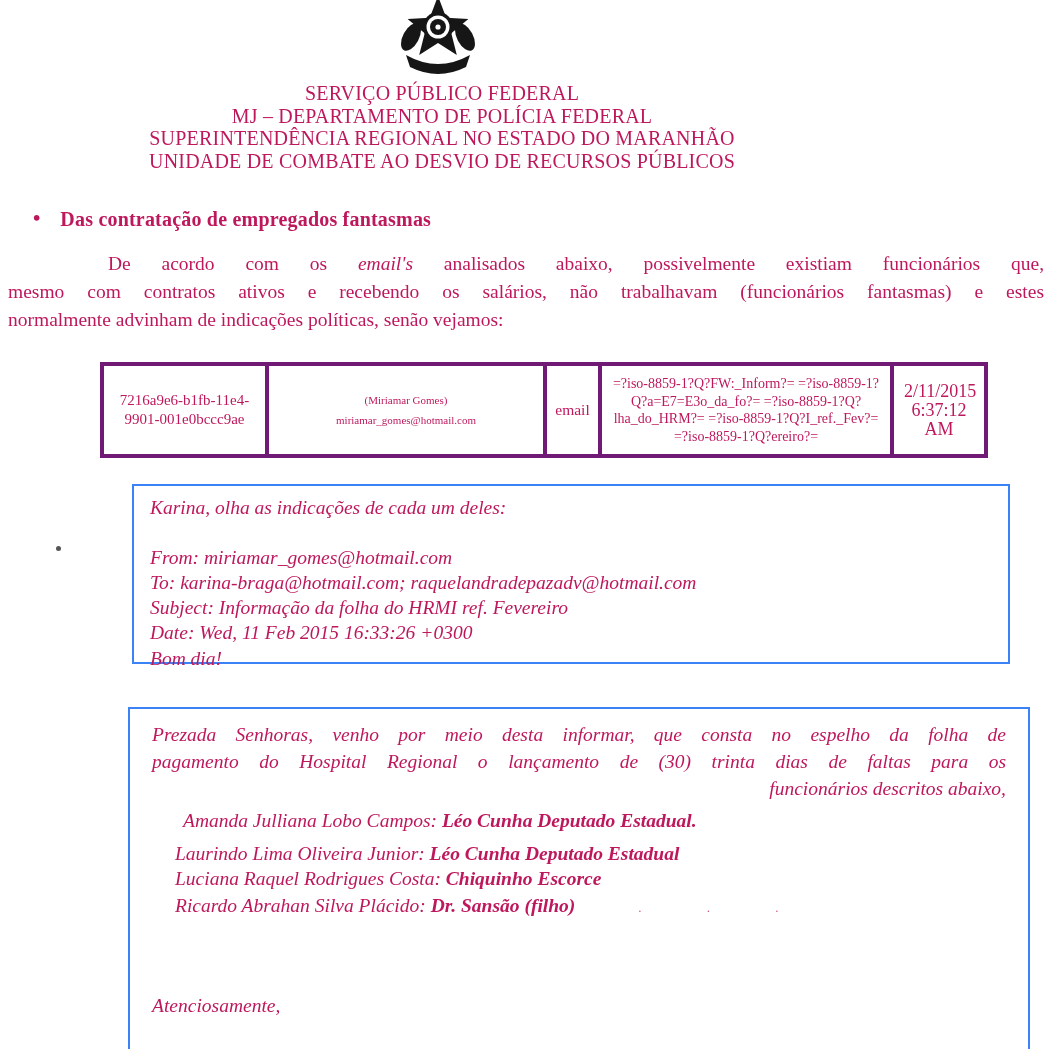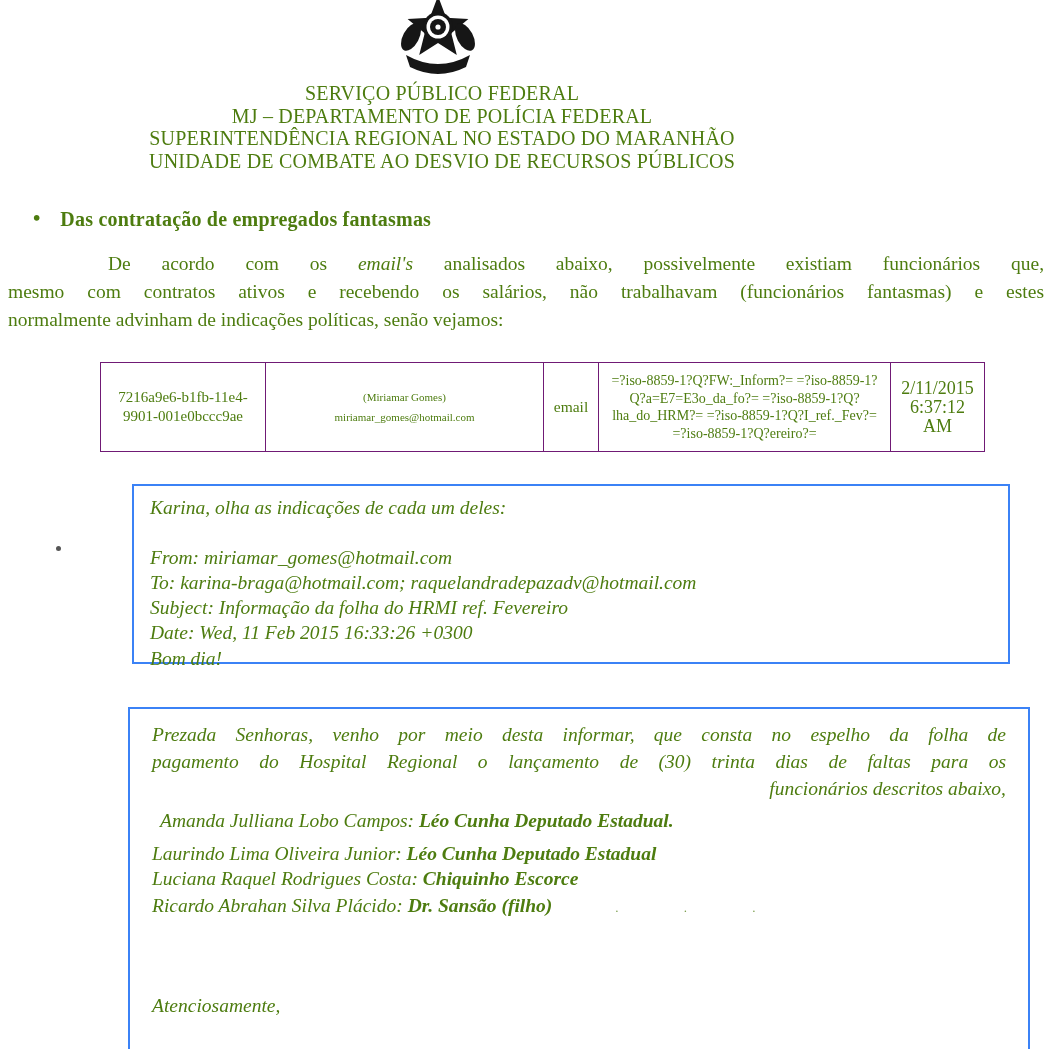"SERVIÇO PÚBLICO FEDERAL" .page { color: #4d7c0f -> #be185d }
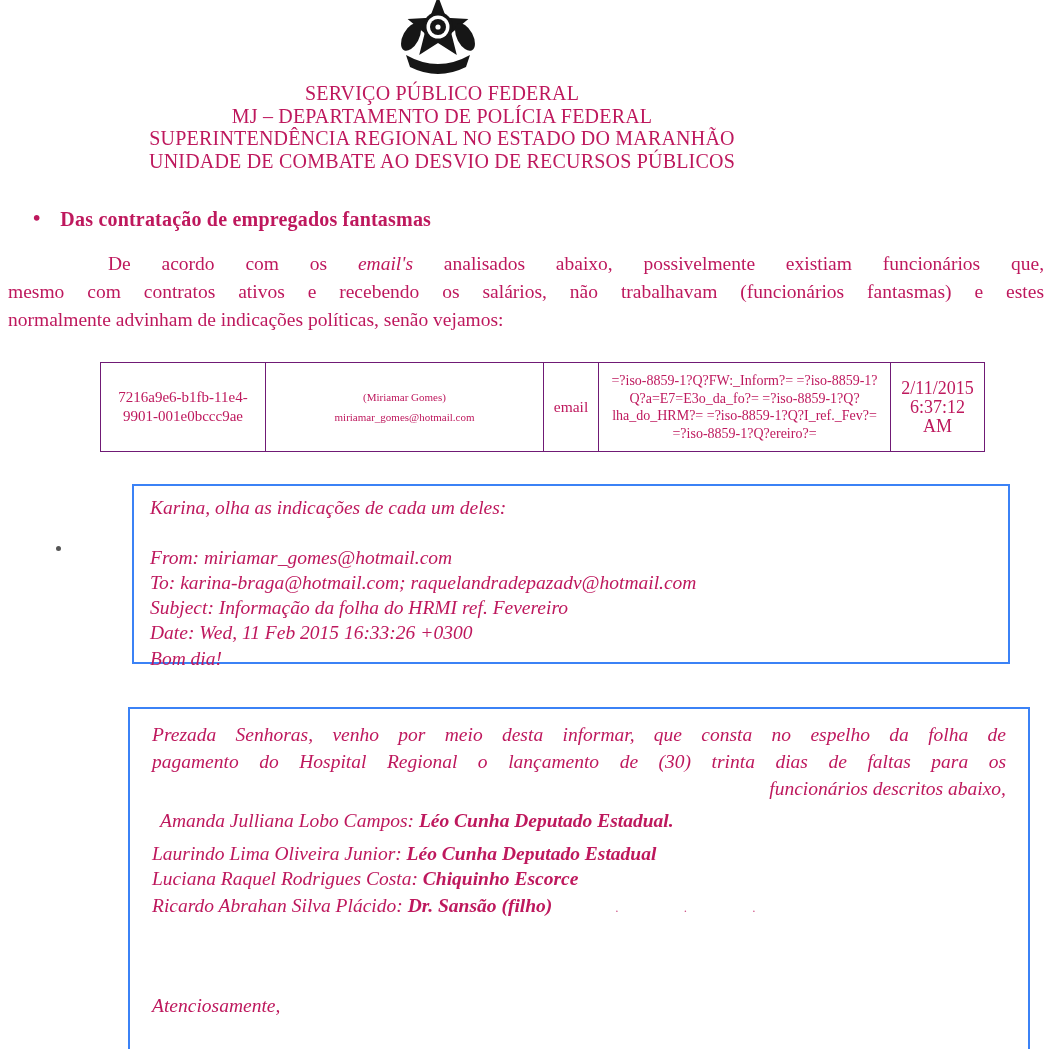"=?iso-8859-1?Q?FW:_Inform?=" .mail-table td { border: 1px solid #701a75 -> 4px solid #701a75 }
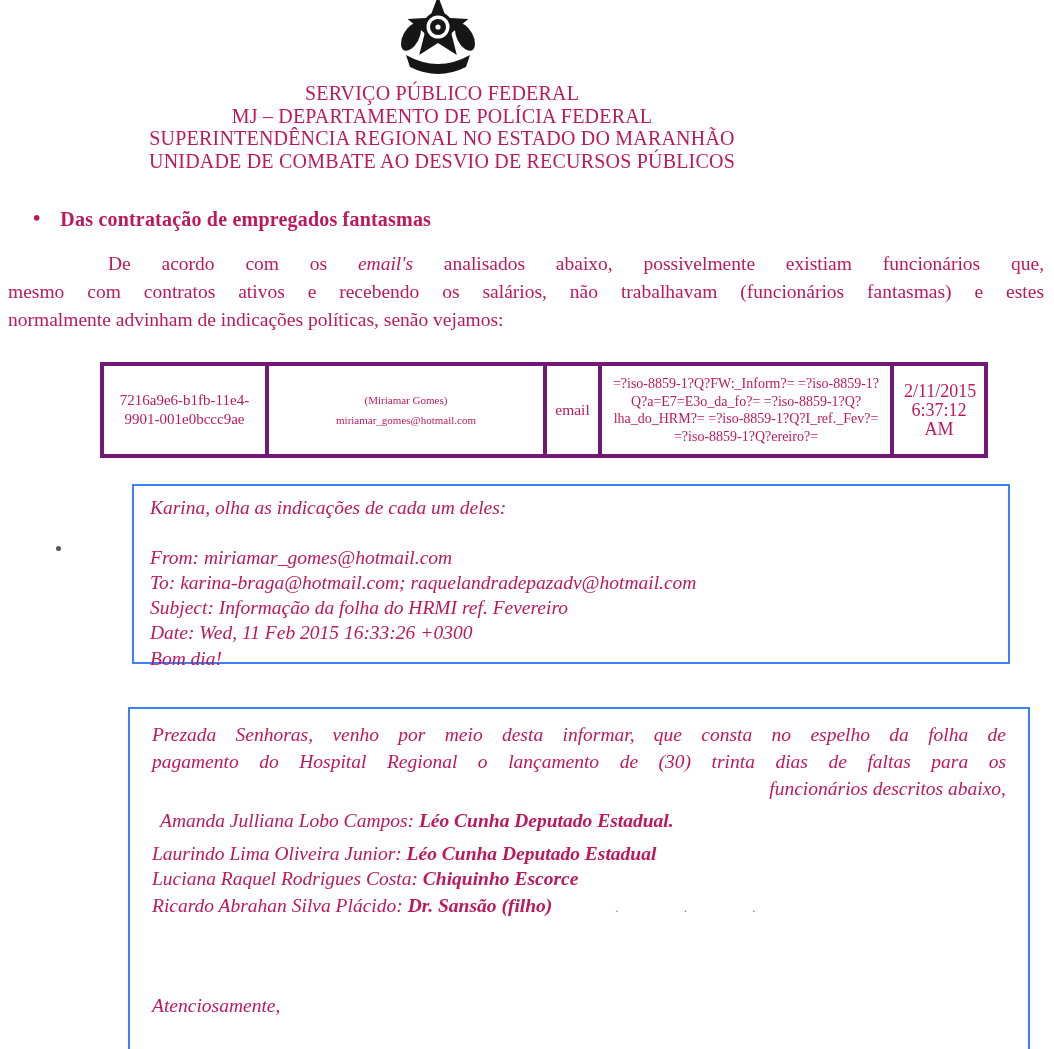"Amanda Julliana Lobo Campos: Léo" .entry { margin-left: none -> 23px }
